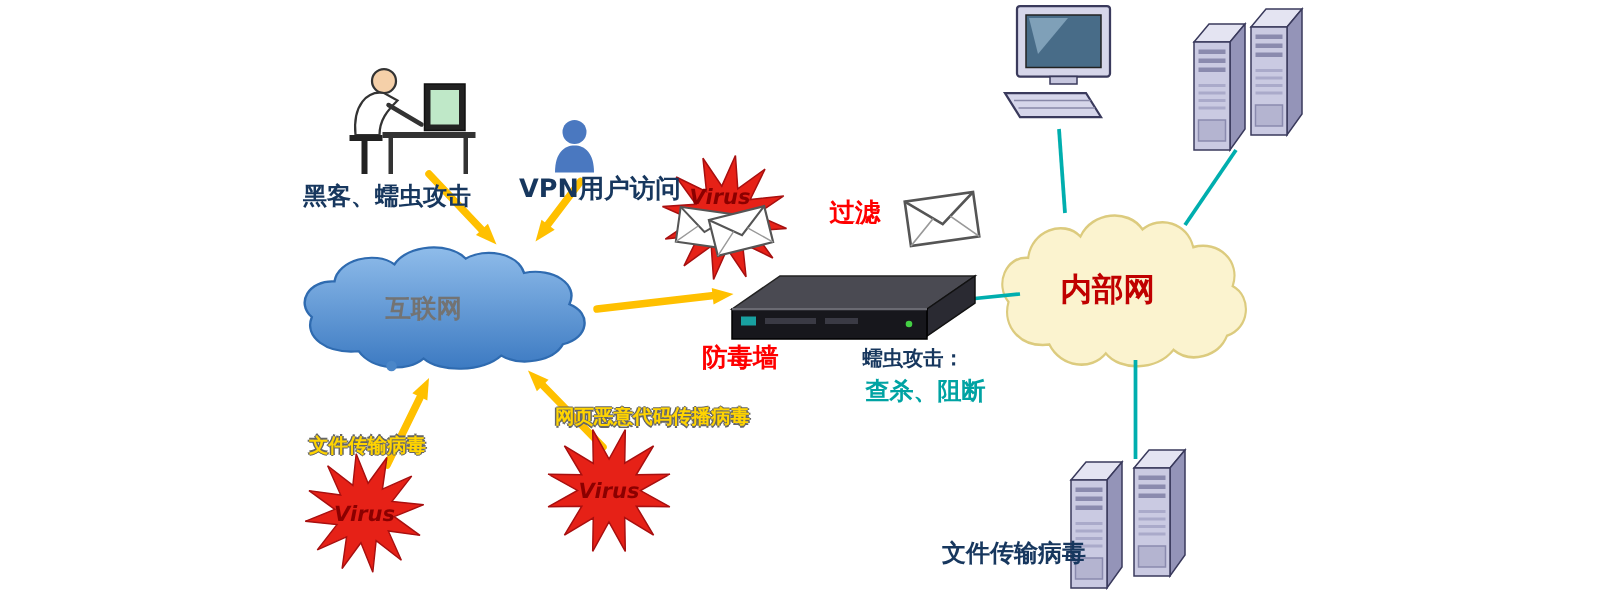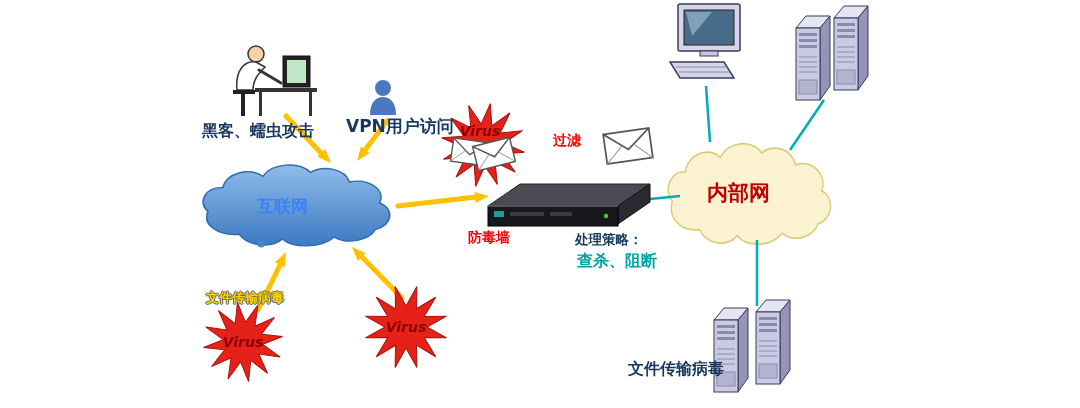"过滤" .lbl-red { font-size: 14px -> 17px }
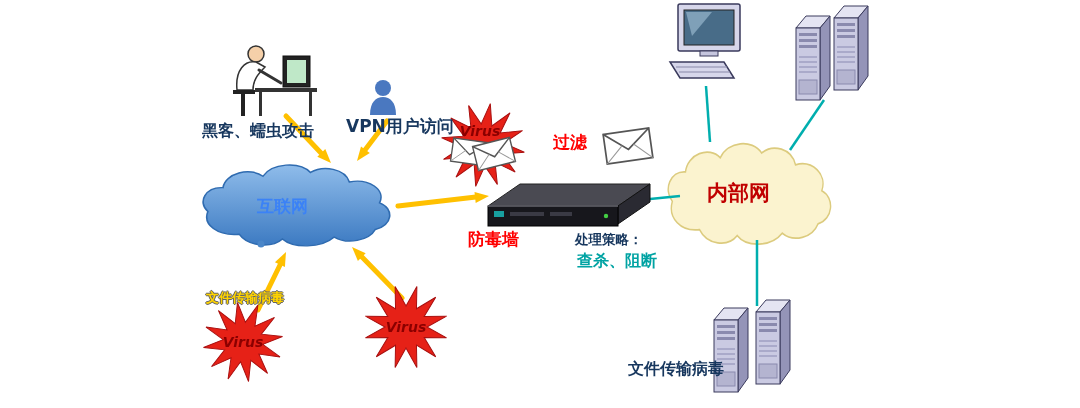"互联网" .lbl-white { color: #3b82f6 -> #737373 }
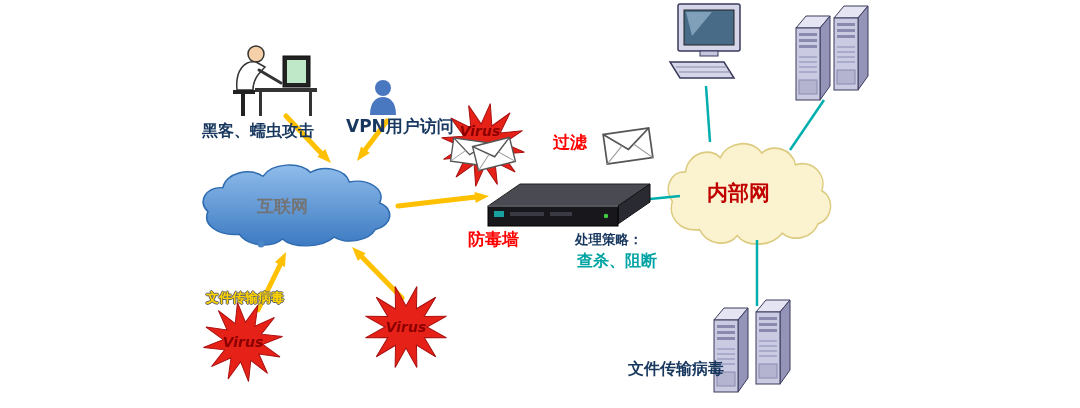"处理策略：" div.lbl { text: 处理策略 -> 蠕虫攻击 }
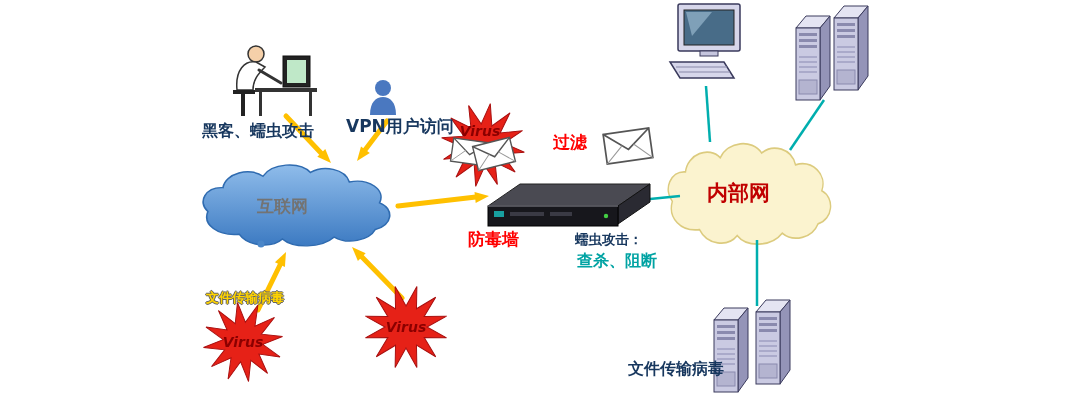"网页恶意代码传播病毒" div.lbl { html: none -> <div>网页恶意代码传播病毒</div> }
